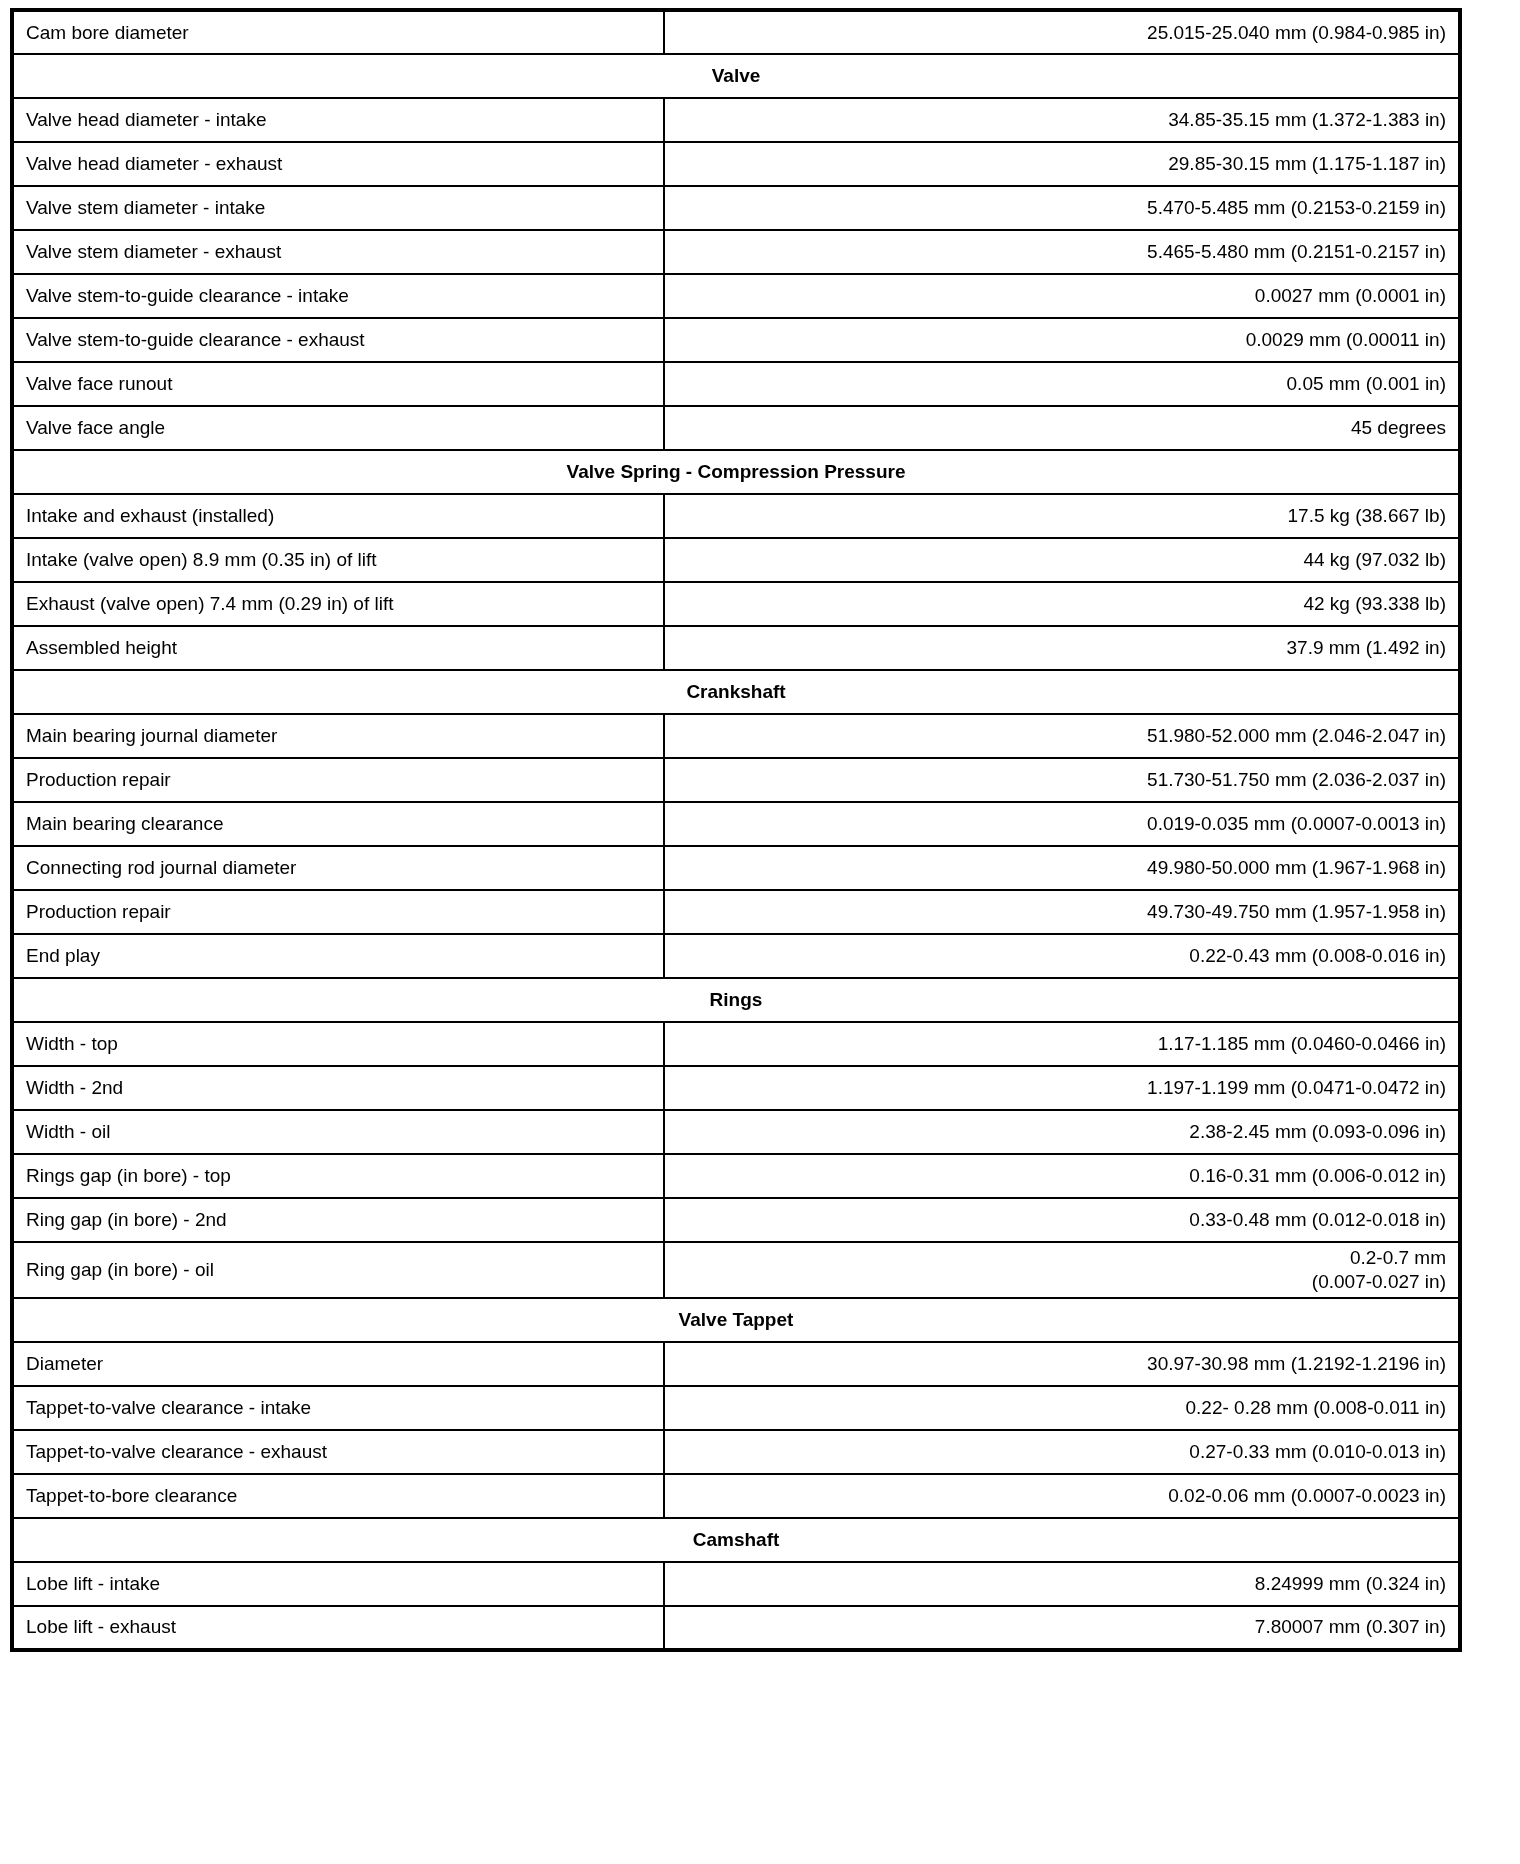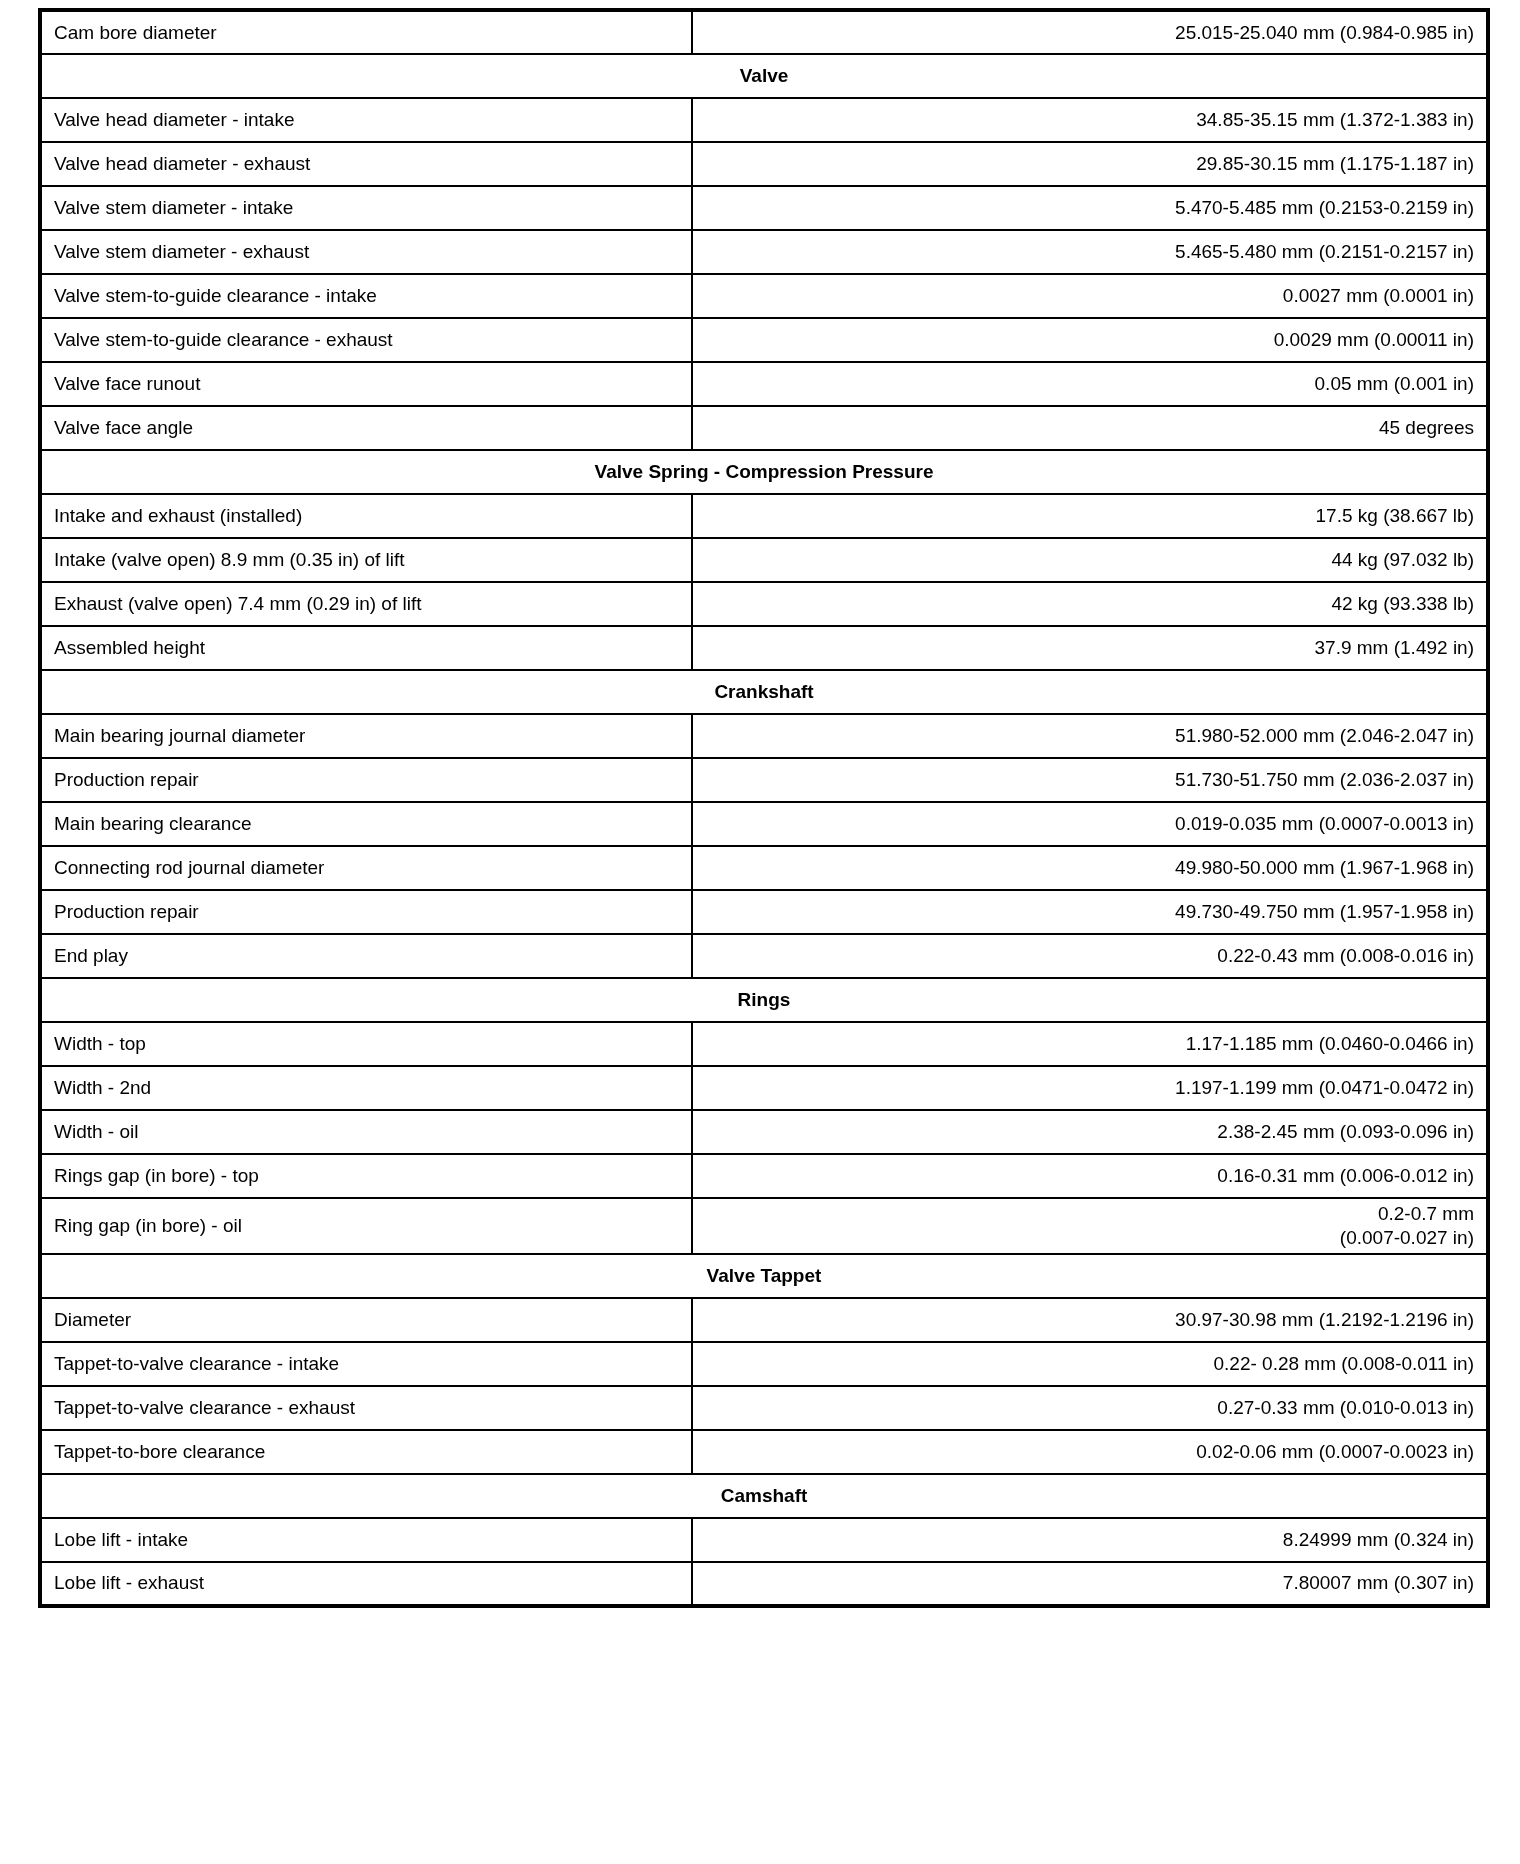"Cam bore diameter" .page { margin-left: 28px -> none }
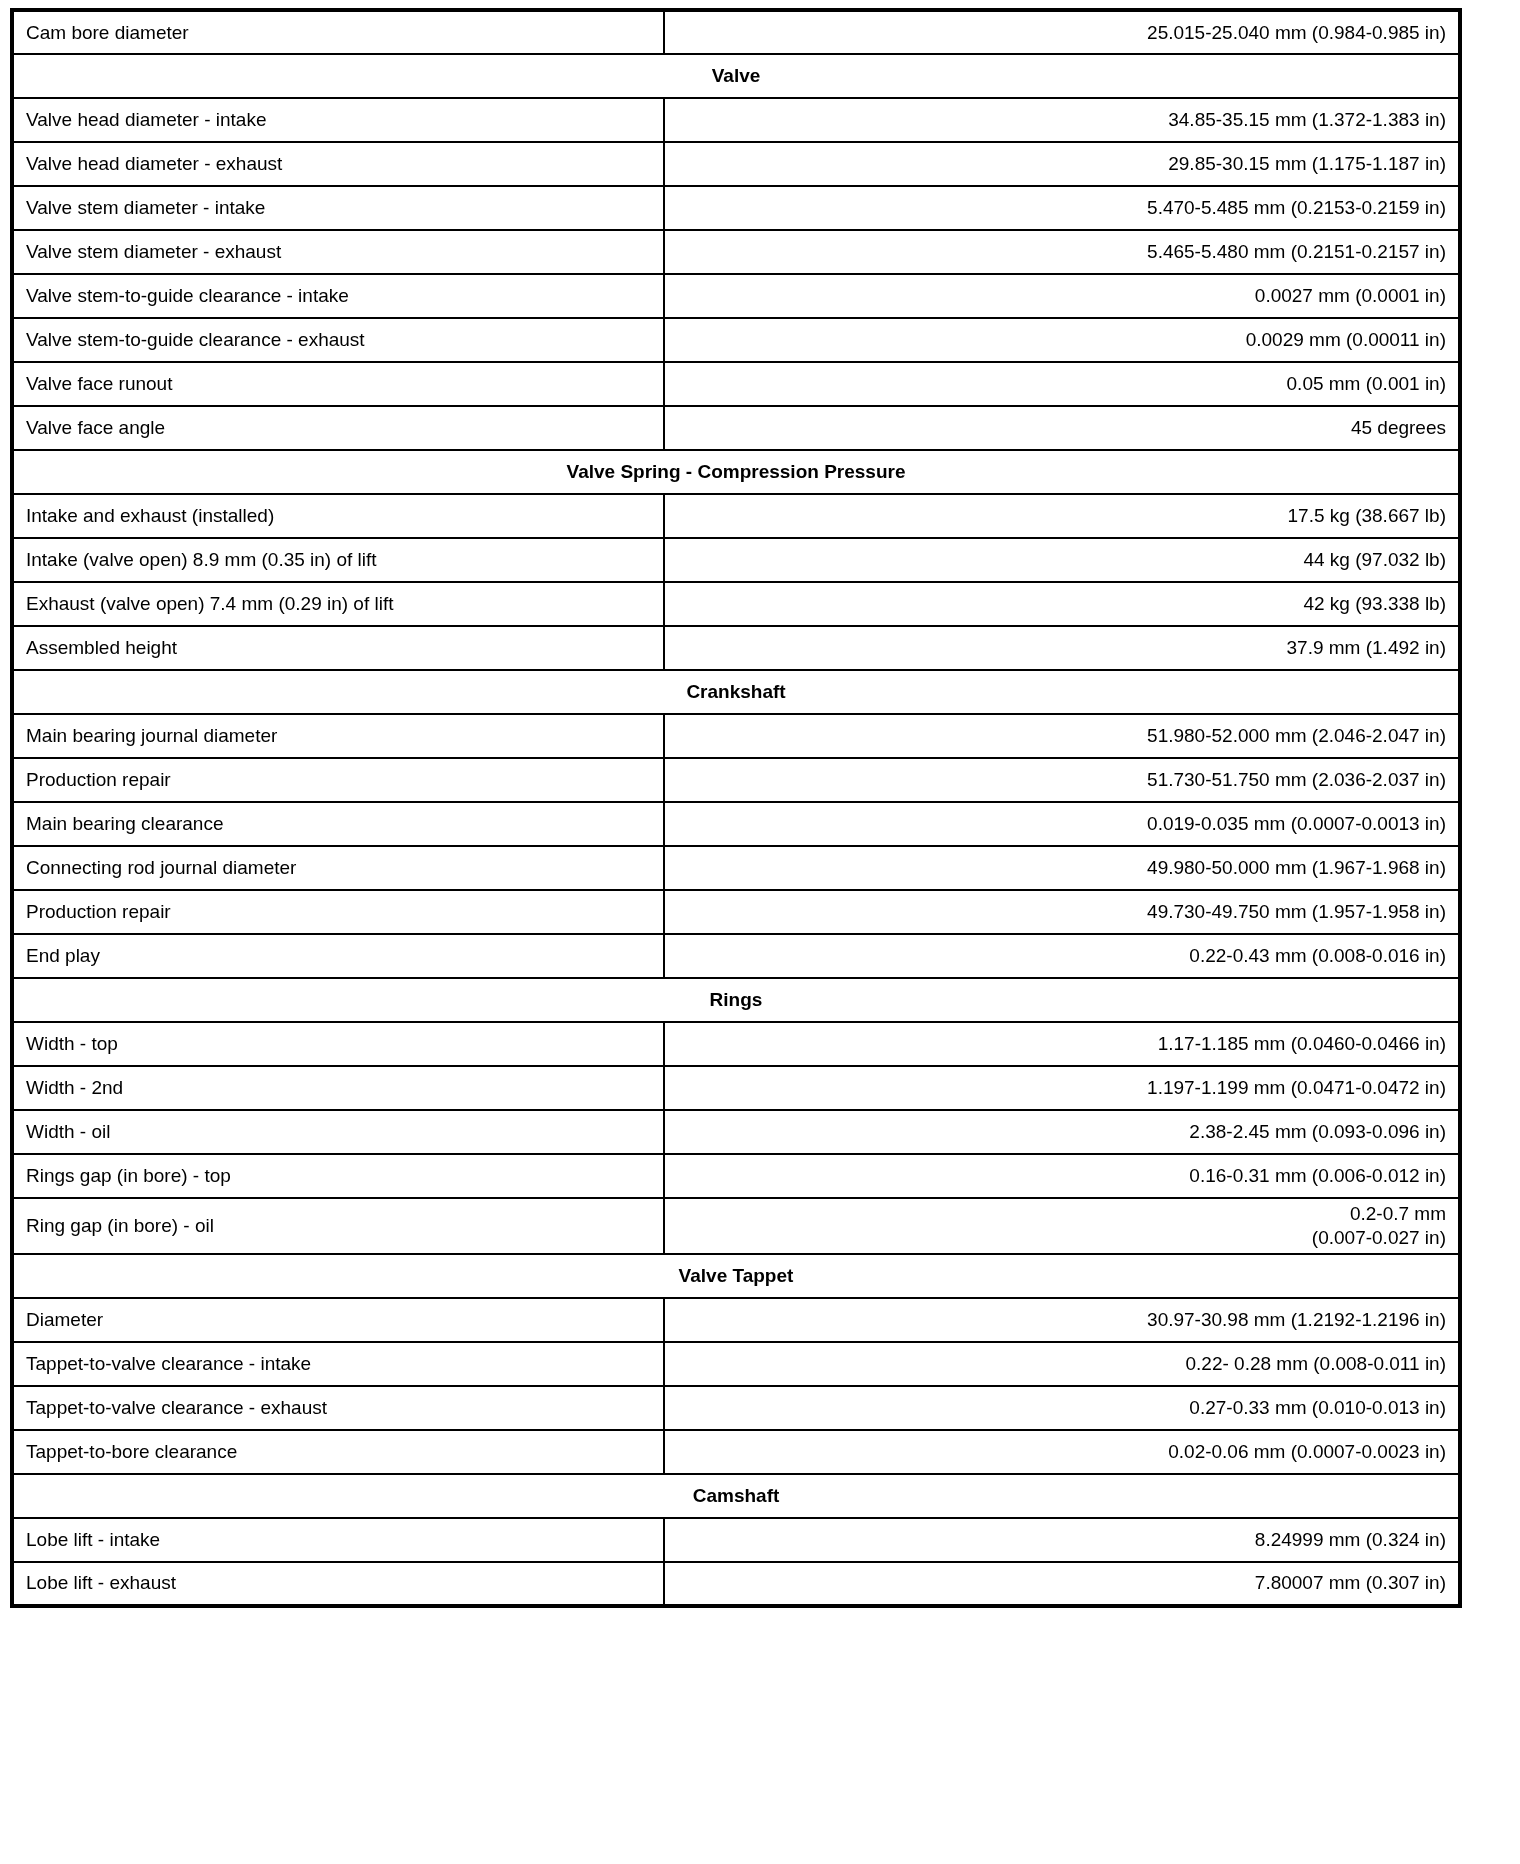"Ring gap (in bore) - 2nd" tr { html: none -> <tr> <td>Ring gap (in bore) - 2nd</td> <td>0.33-0.48 mm (0.012-0.018 in)</td> </tr> }
